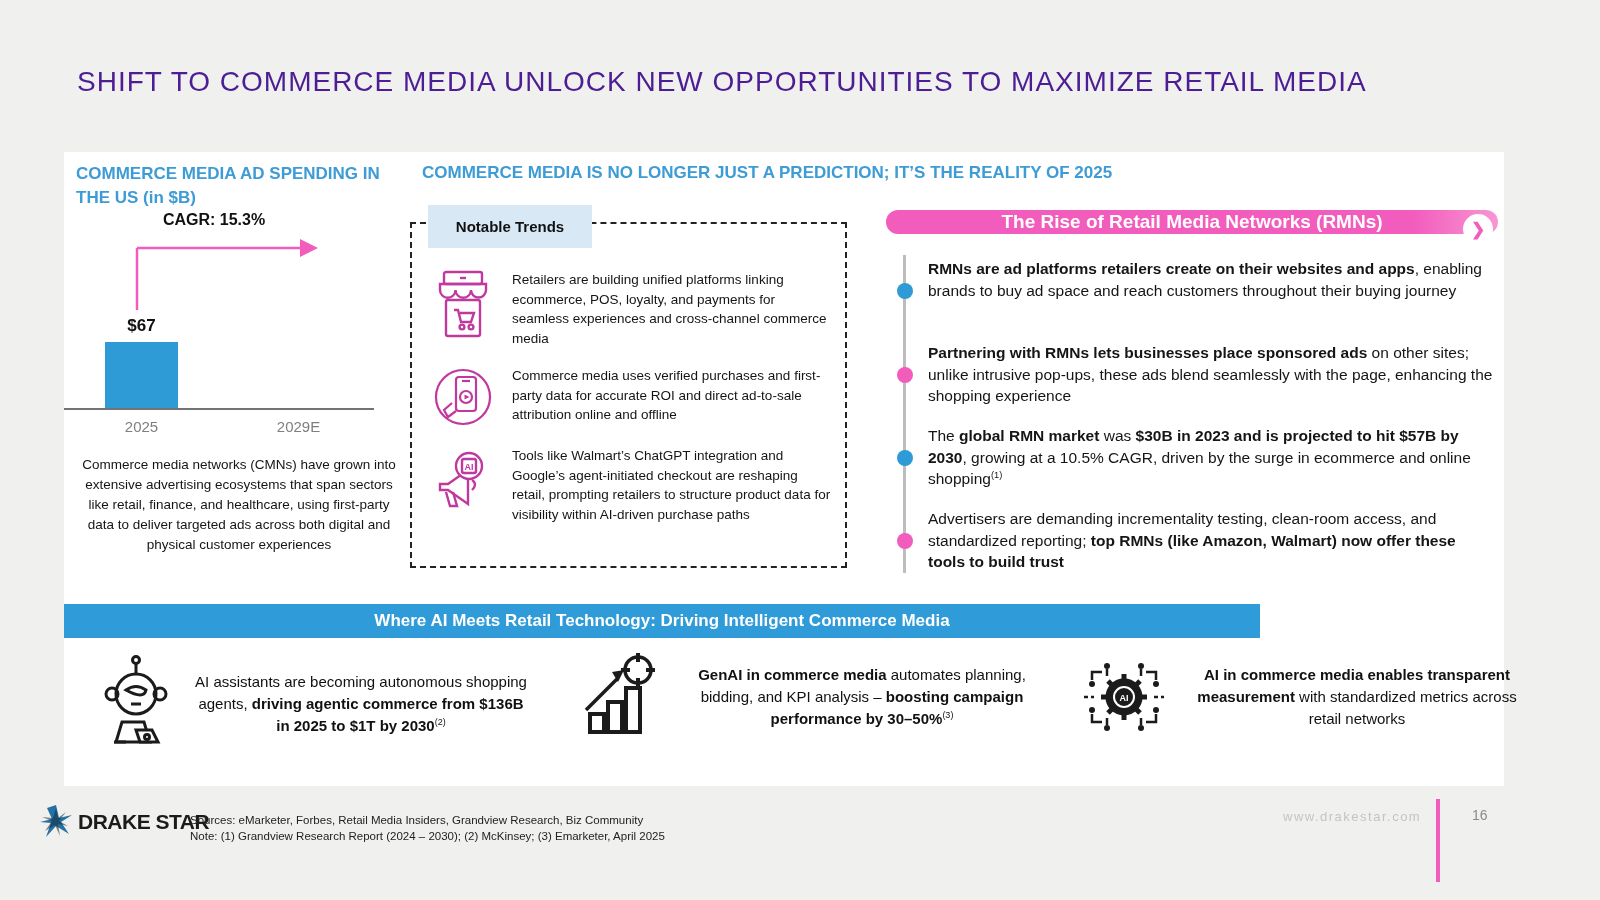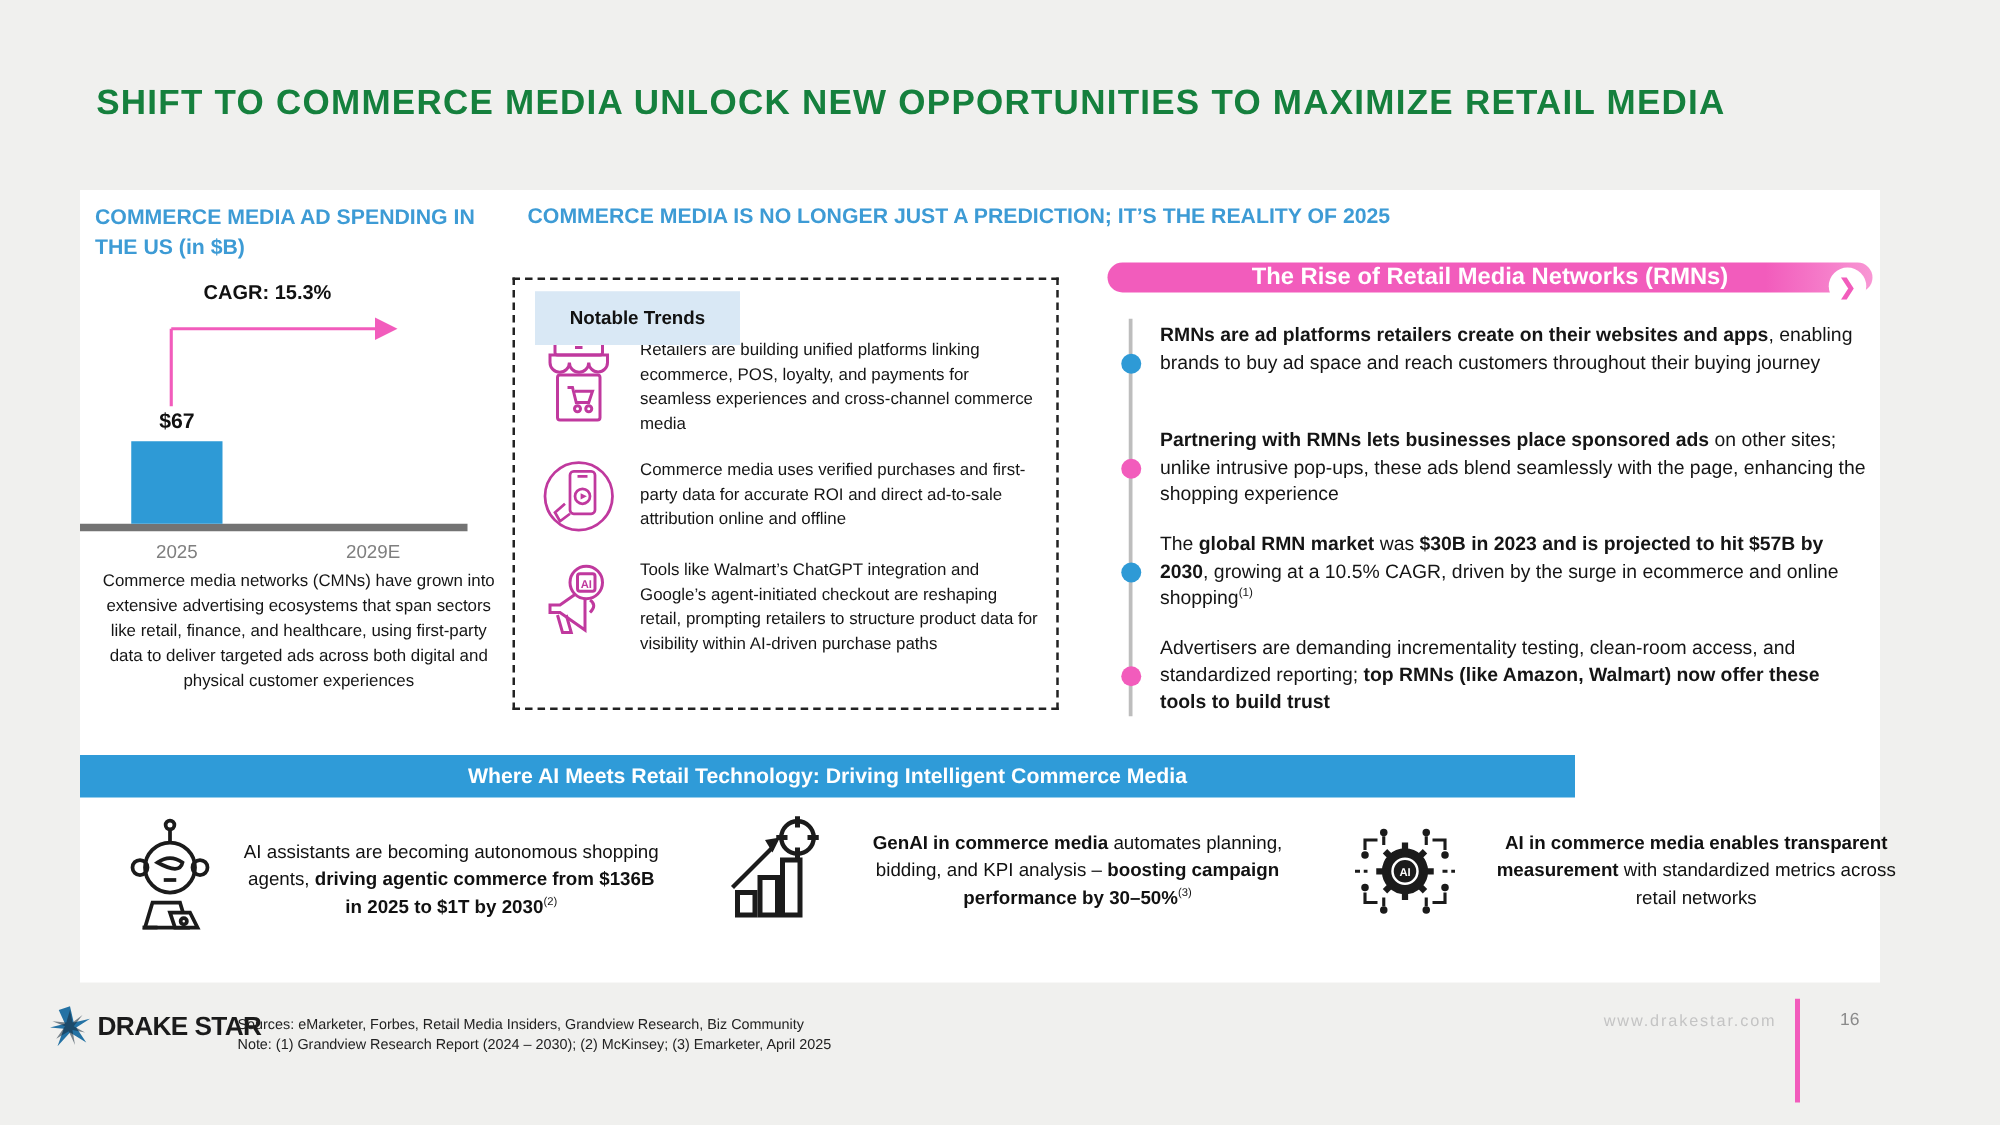"SHIFT TO COMMERCE MEDIA UNLOCK" .slide-title { color: #15803d -> #4c1d95; font-weight: 700 -> 400 }
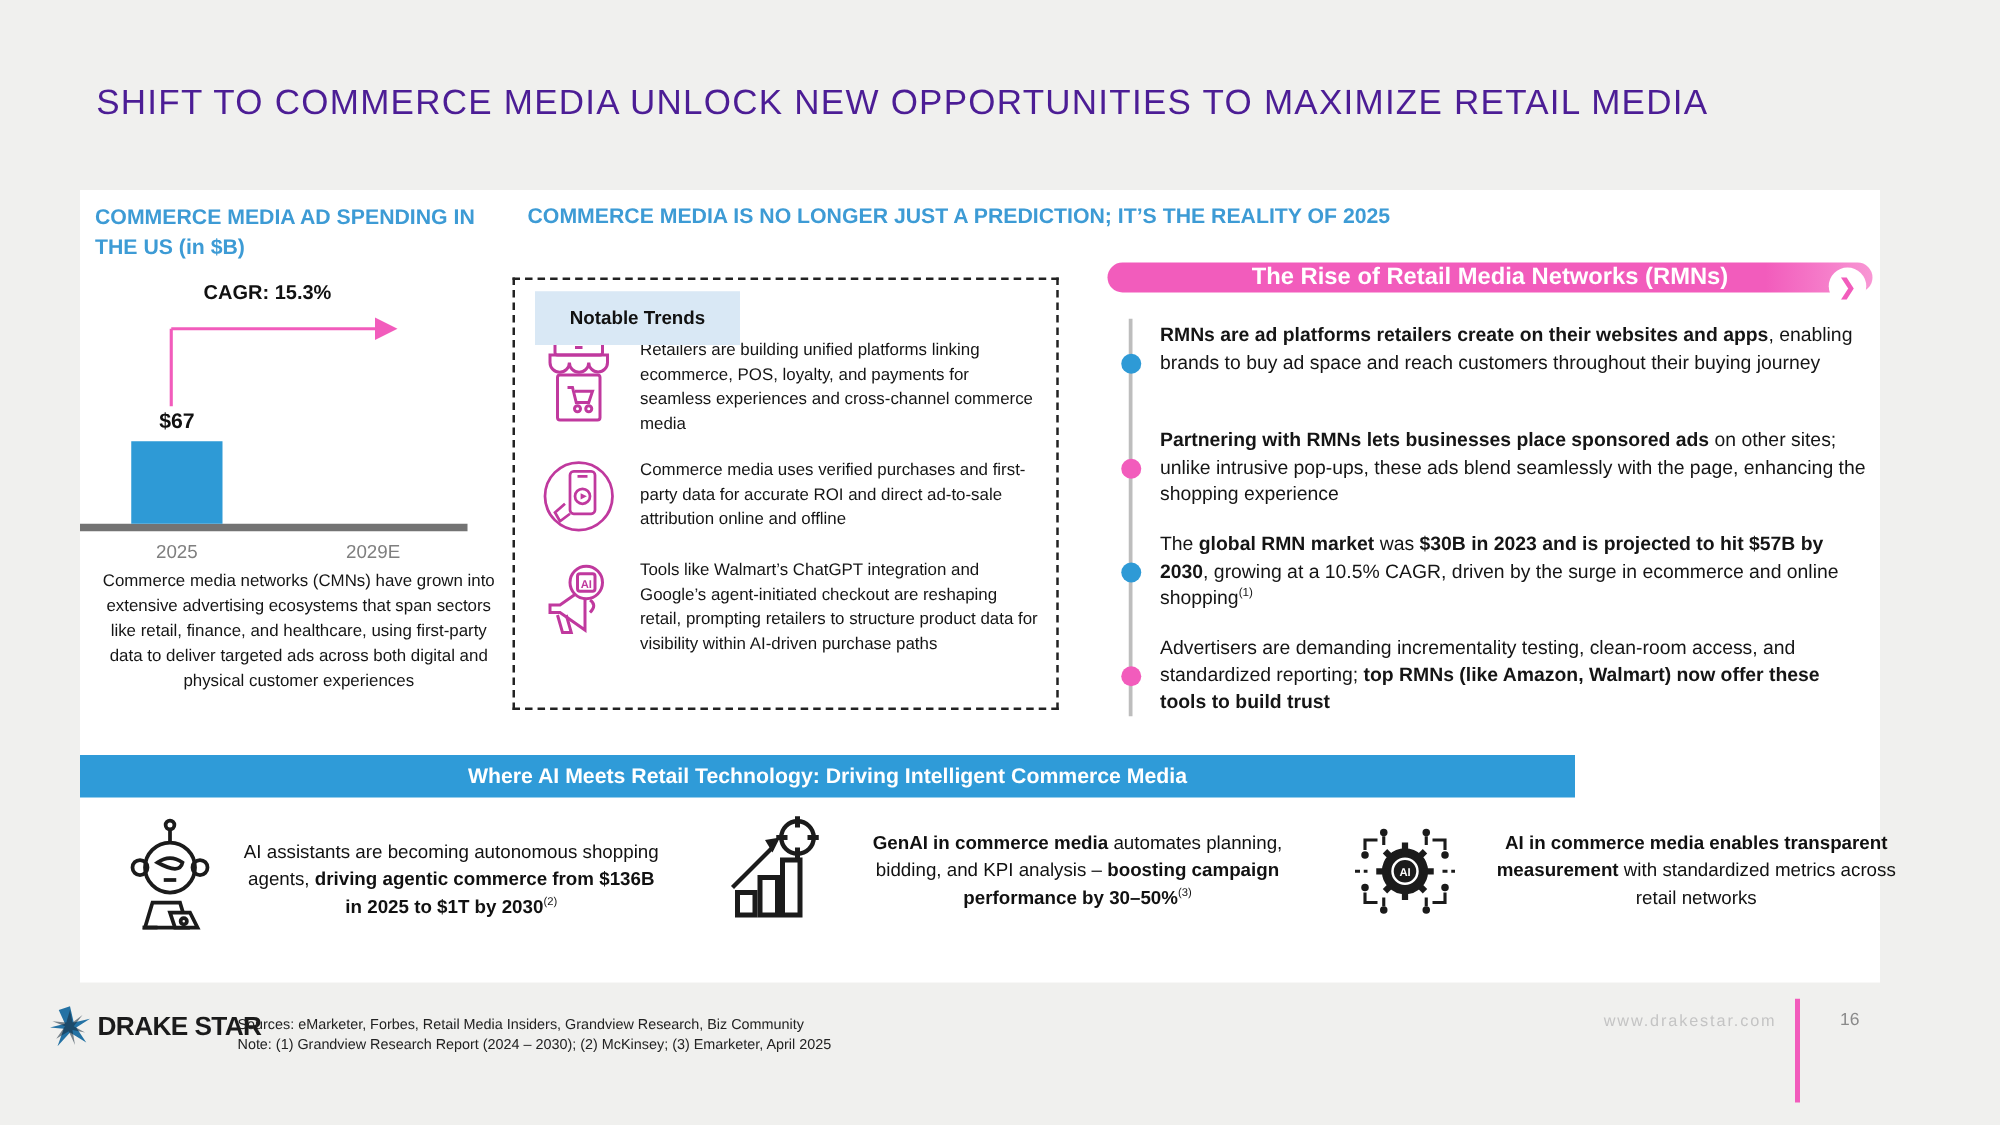"CAGR: 15.3%" .chart { border-bottom: 6px solid #737373 -> 2px solid #737373; top: 73px -> 58px }
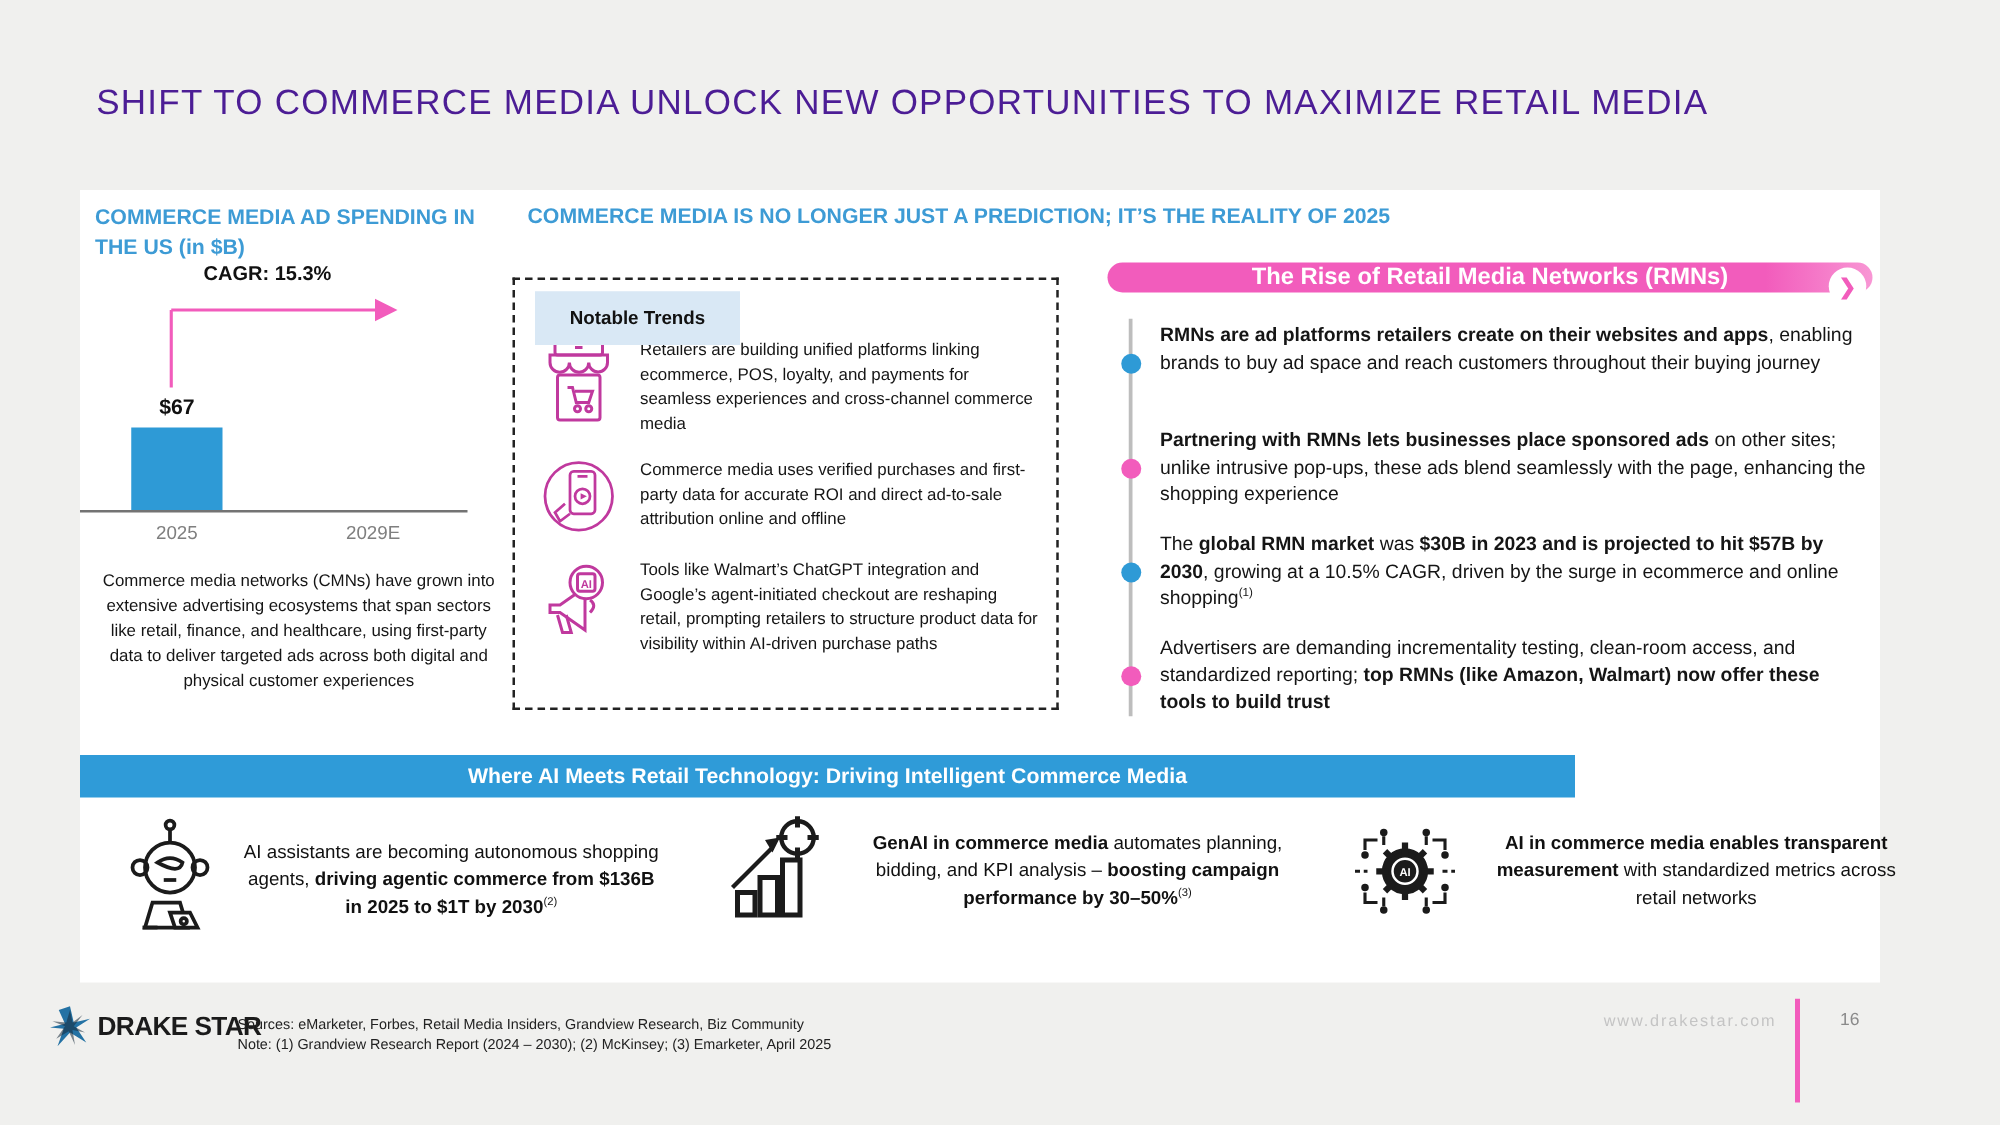"Notable Trends" .trends-label { margin-top: 28px -> none }
